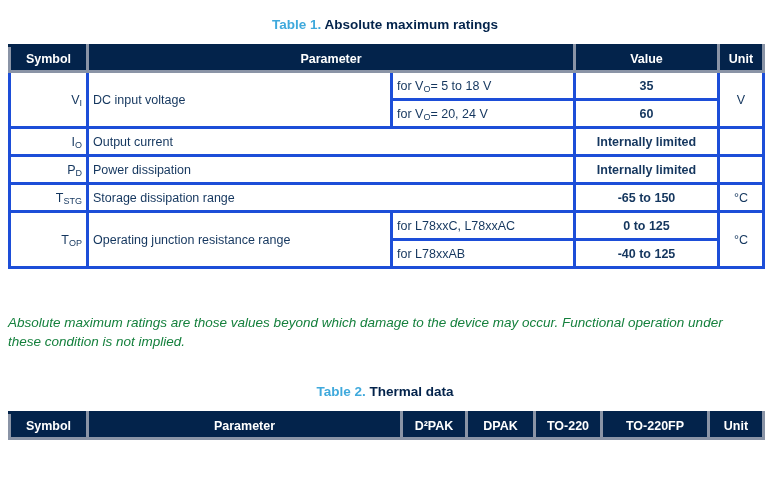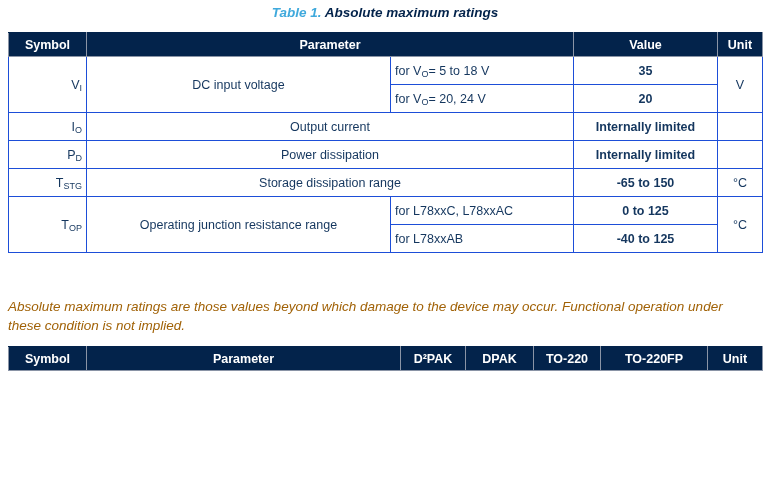"Table 1. Absolute maximum ratings" #caption-1 { font-style: italic -> none; padding-top: 5px -> 17px }
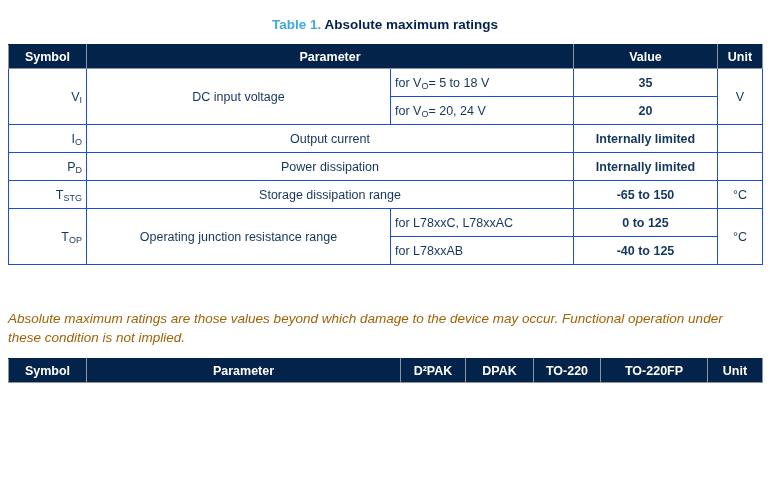"Symbol" table.ds th, table.ds td { border: 1px solid #1d4ed8 -> 3px solid #1d4ed8 }
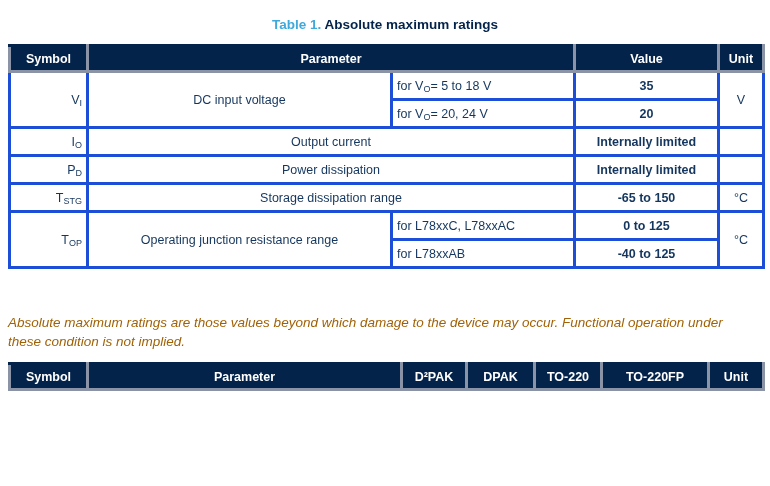"DC input voltage" td.c-par { text-align: center -> left }
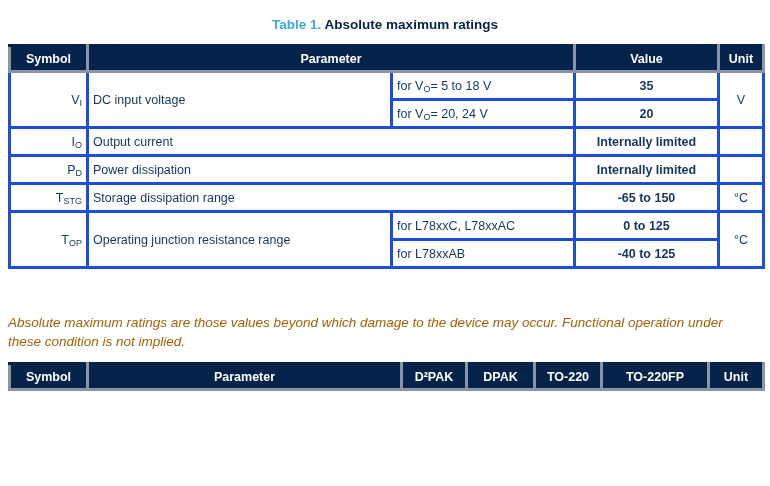"20" td.c-val { text: 20 -> 60 }
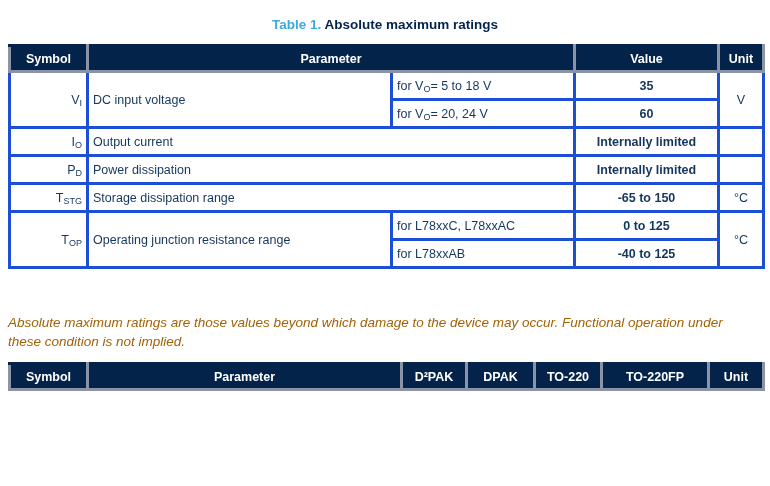"Absolute maximum ratings are those" .note { color: #a16207 -> #15803d }
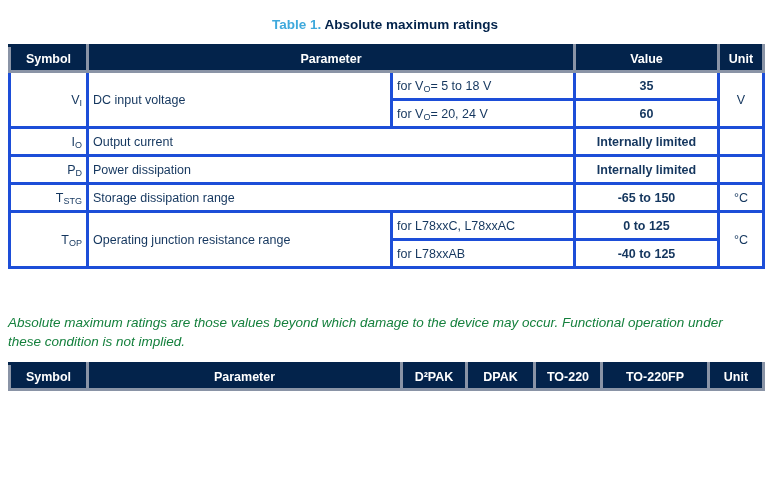"Table 2. Thermal data" div.caption { html: none -> <div> <span>Table 2.</span> <span>Thermal data</span> </div> }
